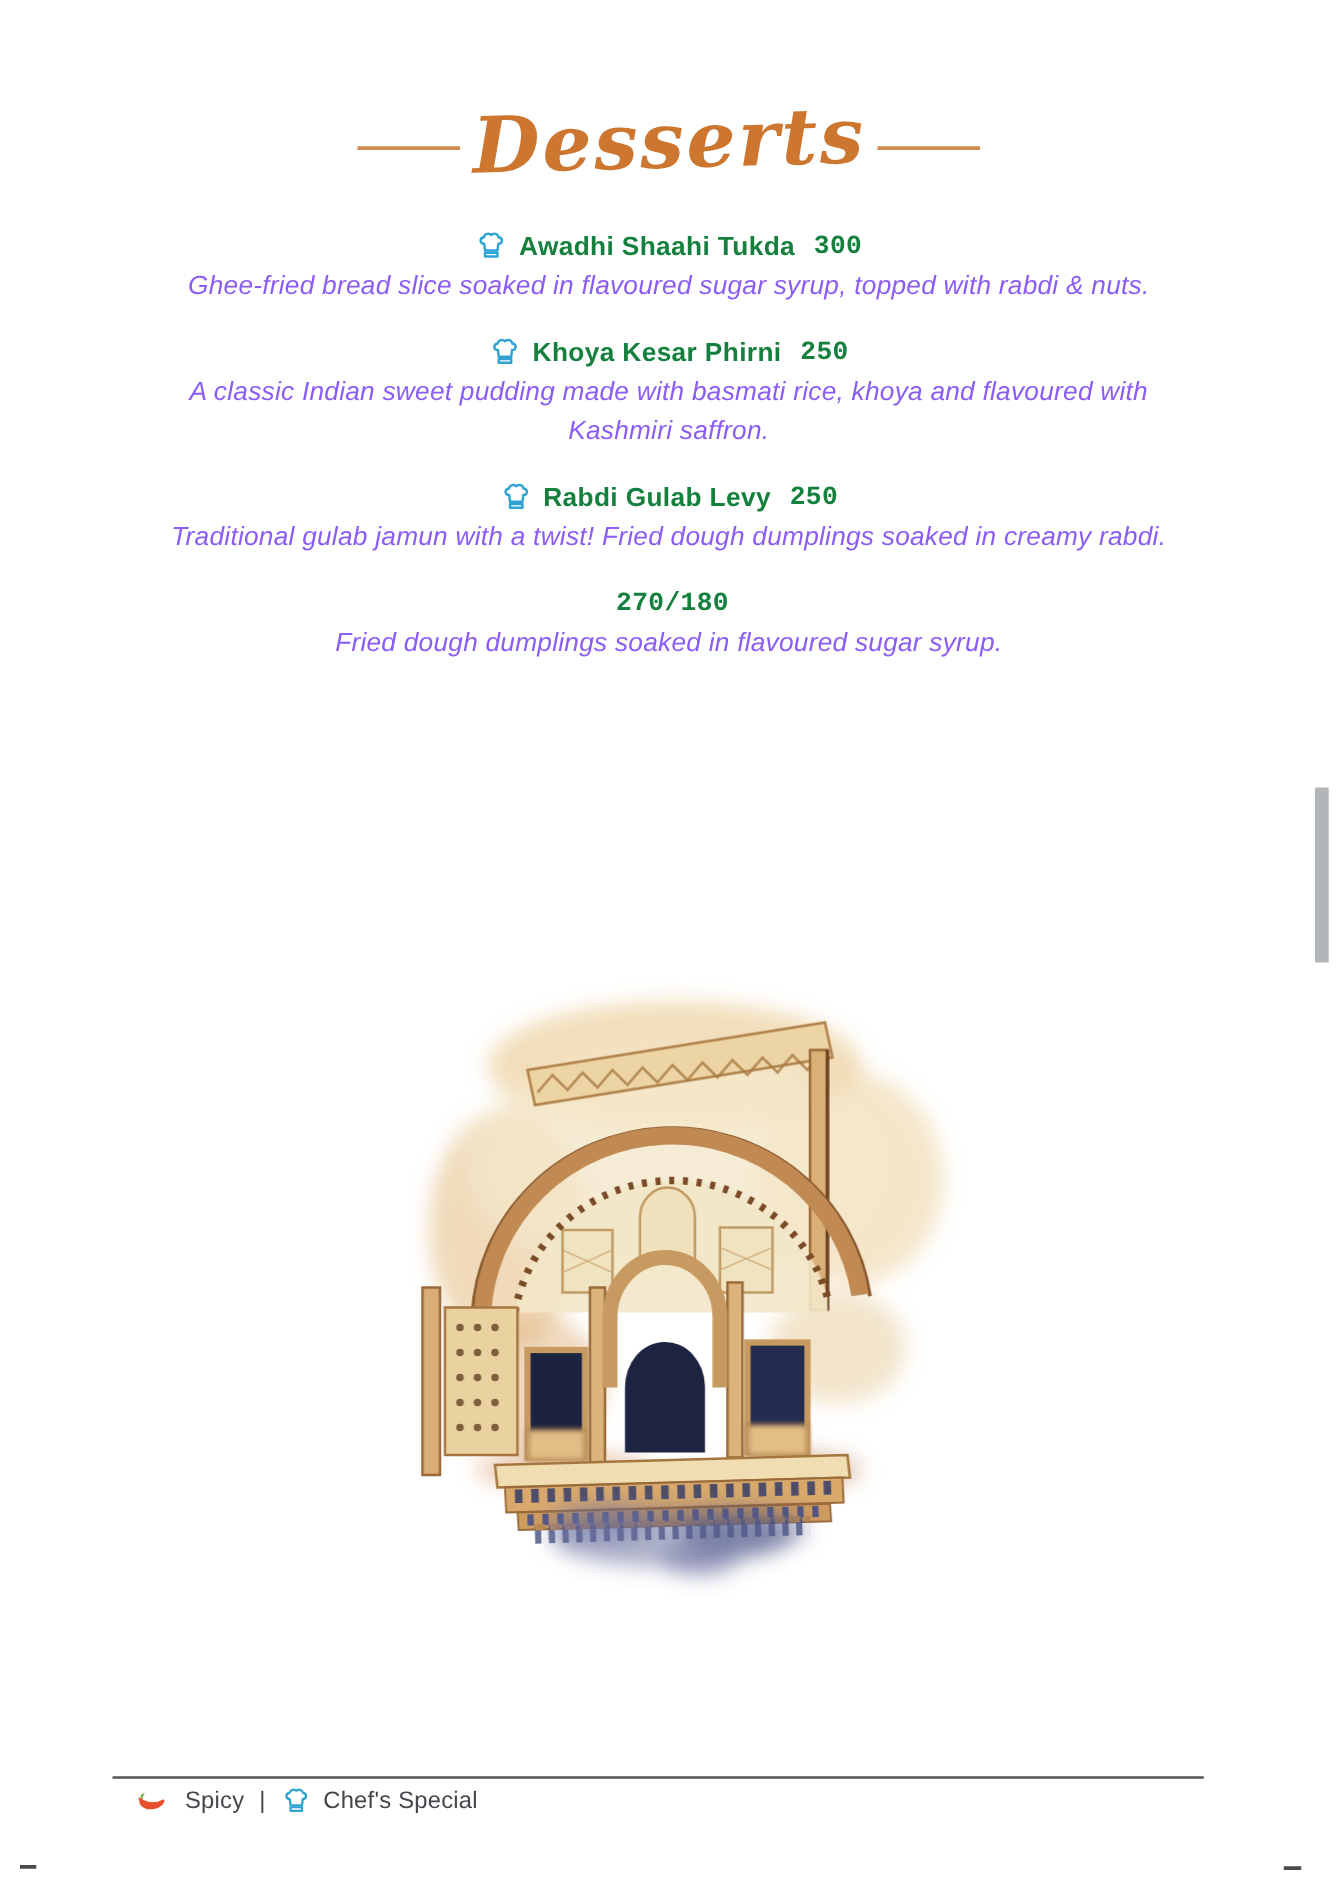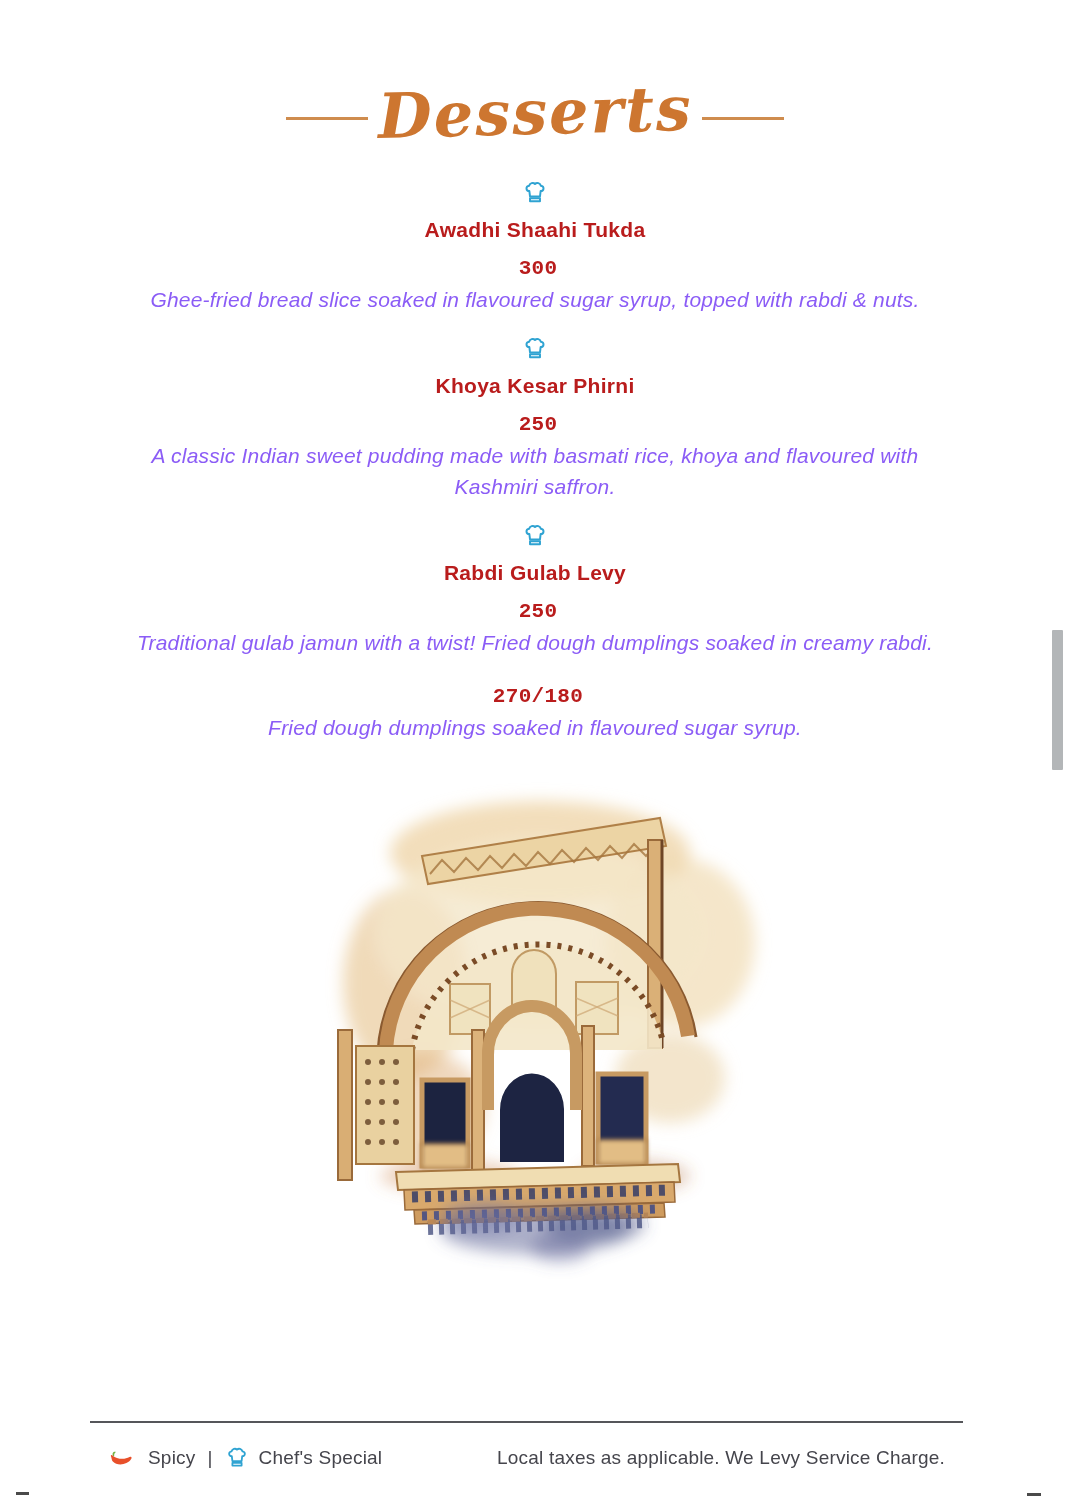"Awadhi Shaahi Tukda" .item-title { color: #b91c1c -> #15803d; flex-direction: column -> none }
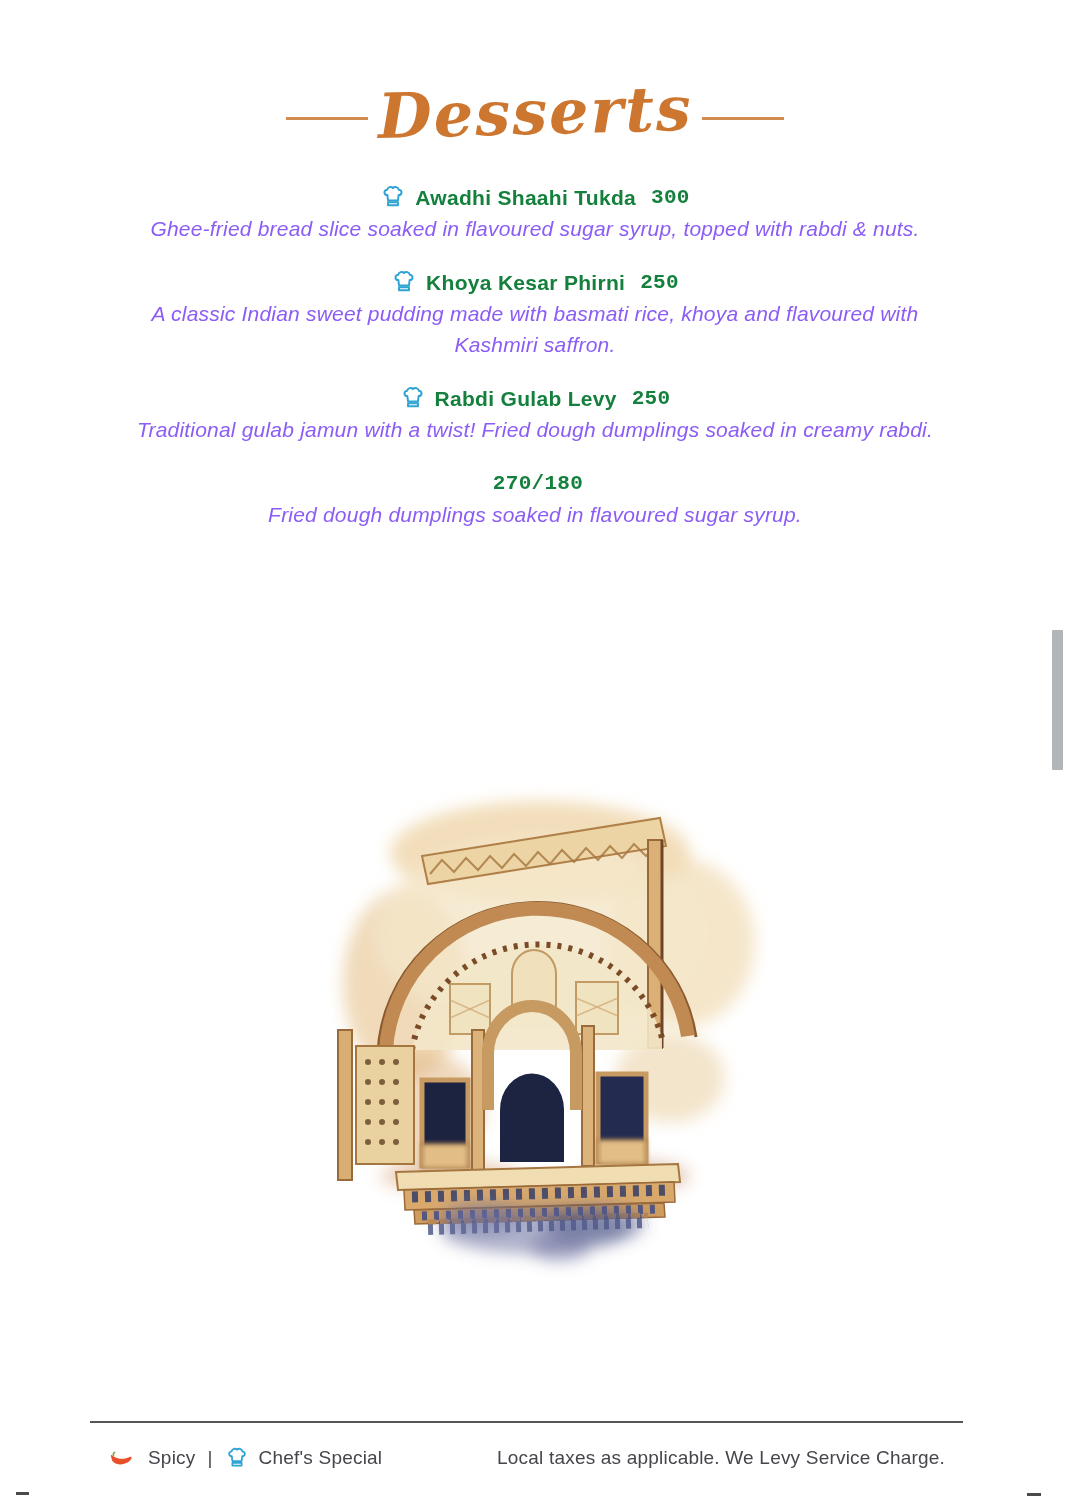"Spicy" .footer { margin-top: 17px -> none }
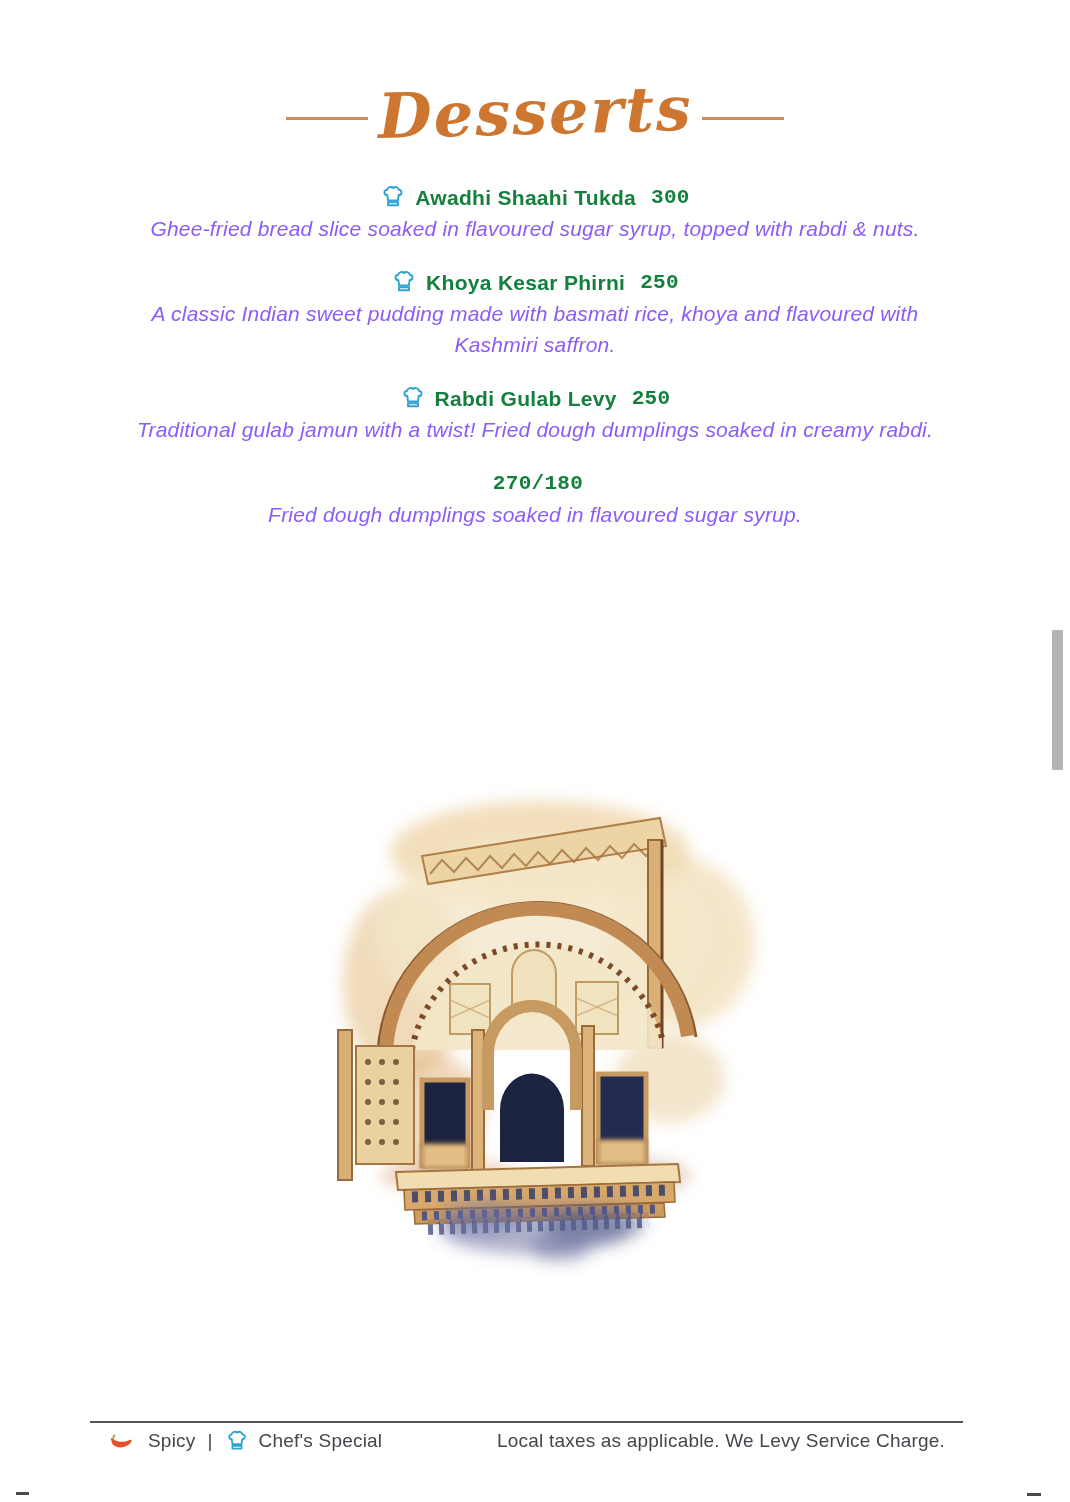"Local taxes as applicable. We" div.tax-note { html: <div>Local taxes as applicable. We Levy Service Charge.</div> -> none }
